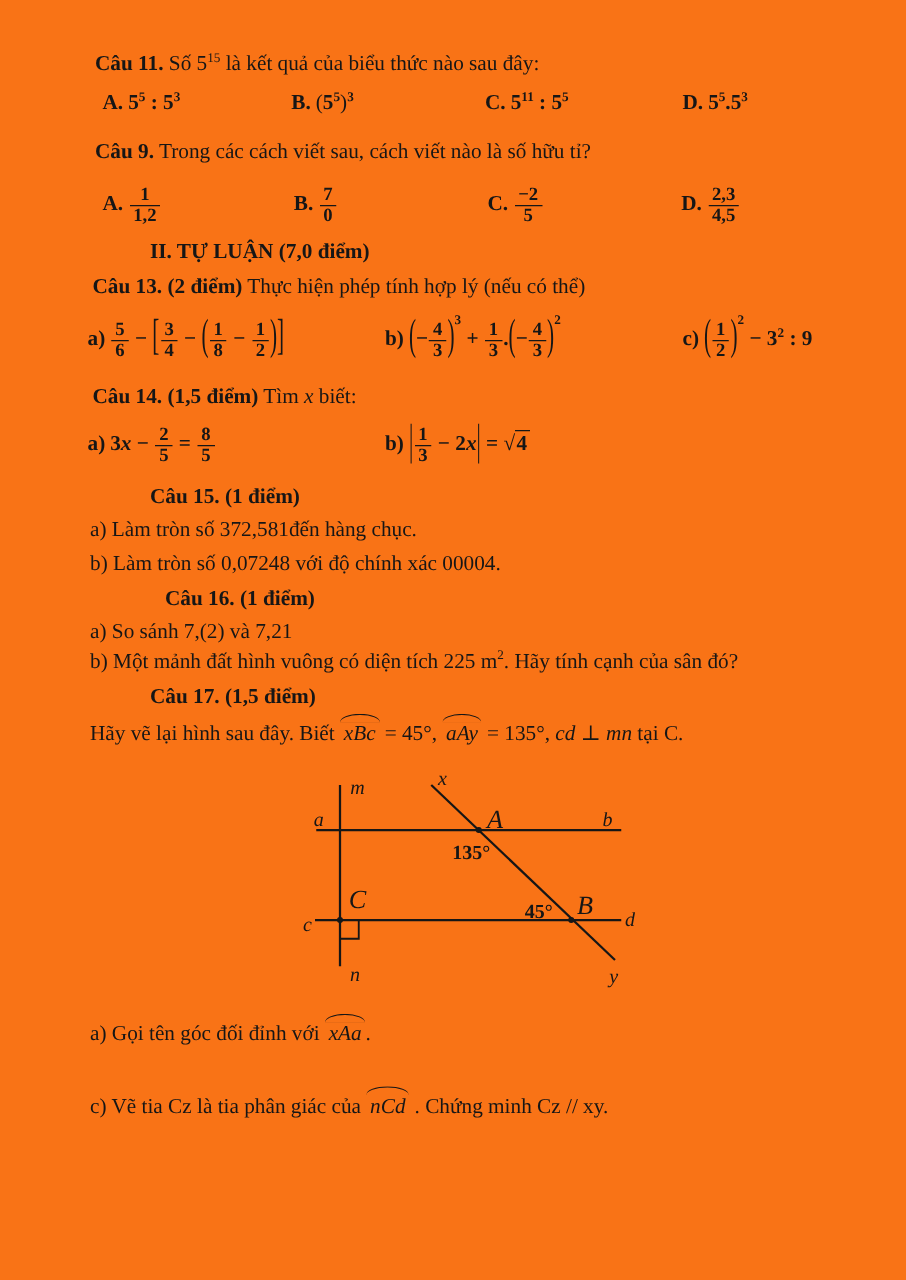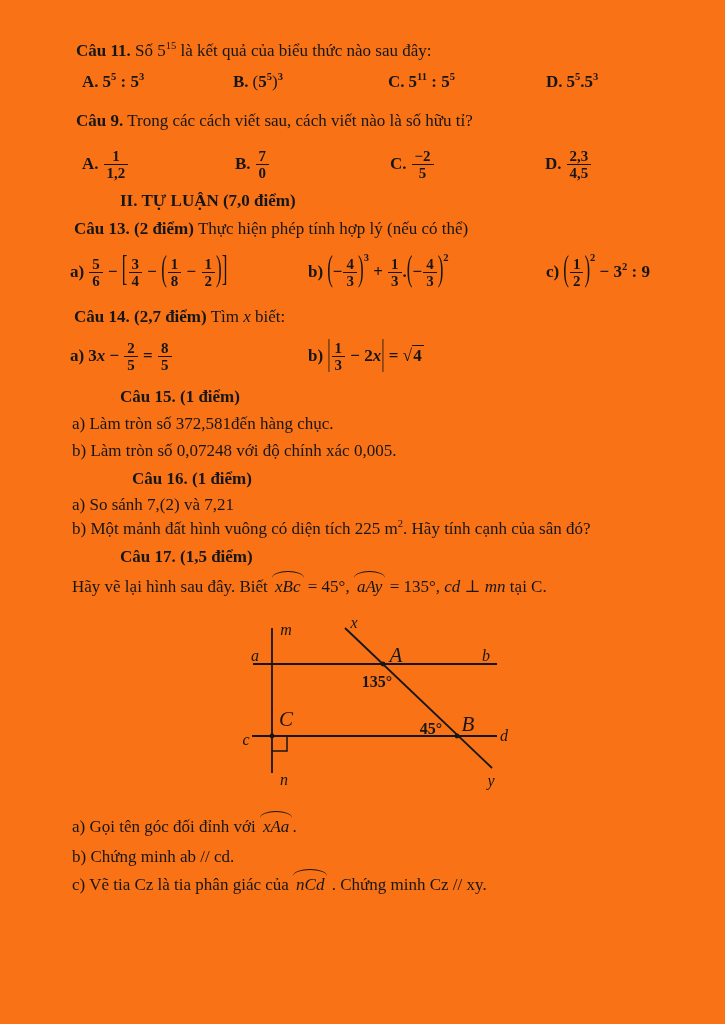"Câu 14. (2,7 điểm)" span.qlabel { text: 2,7 -> 1,5 }
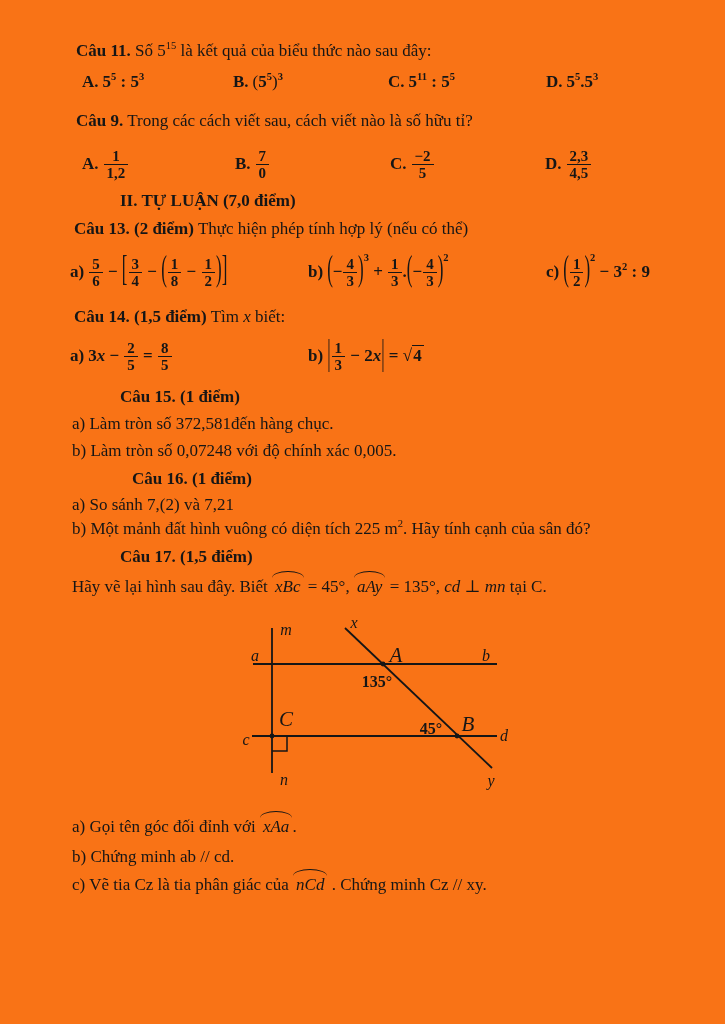"b) Làm tròn số 0,07248" div.line { text: 0,005 -> 00004 }
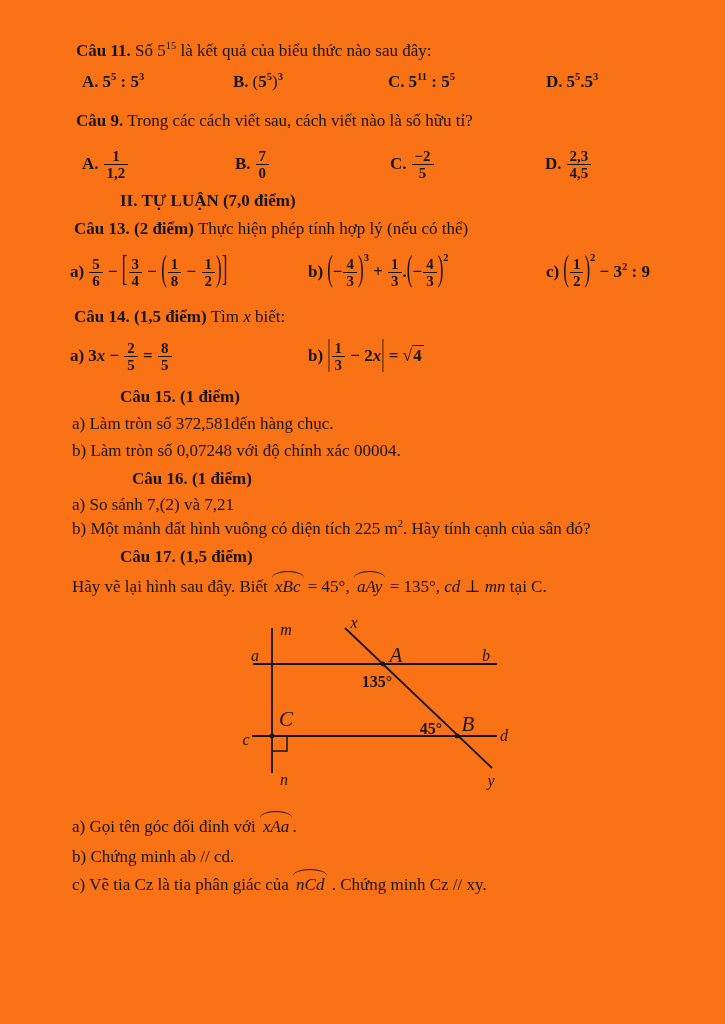"b) Chứng minh ab //" div.line { html: <div>b) Chứng minh ab // cd.</div> -> none }
